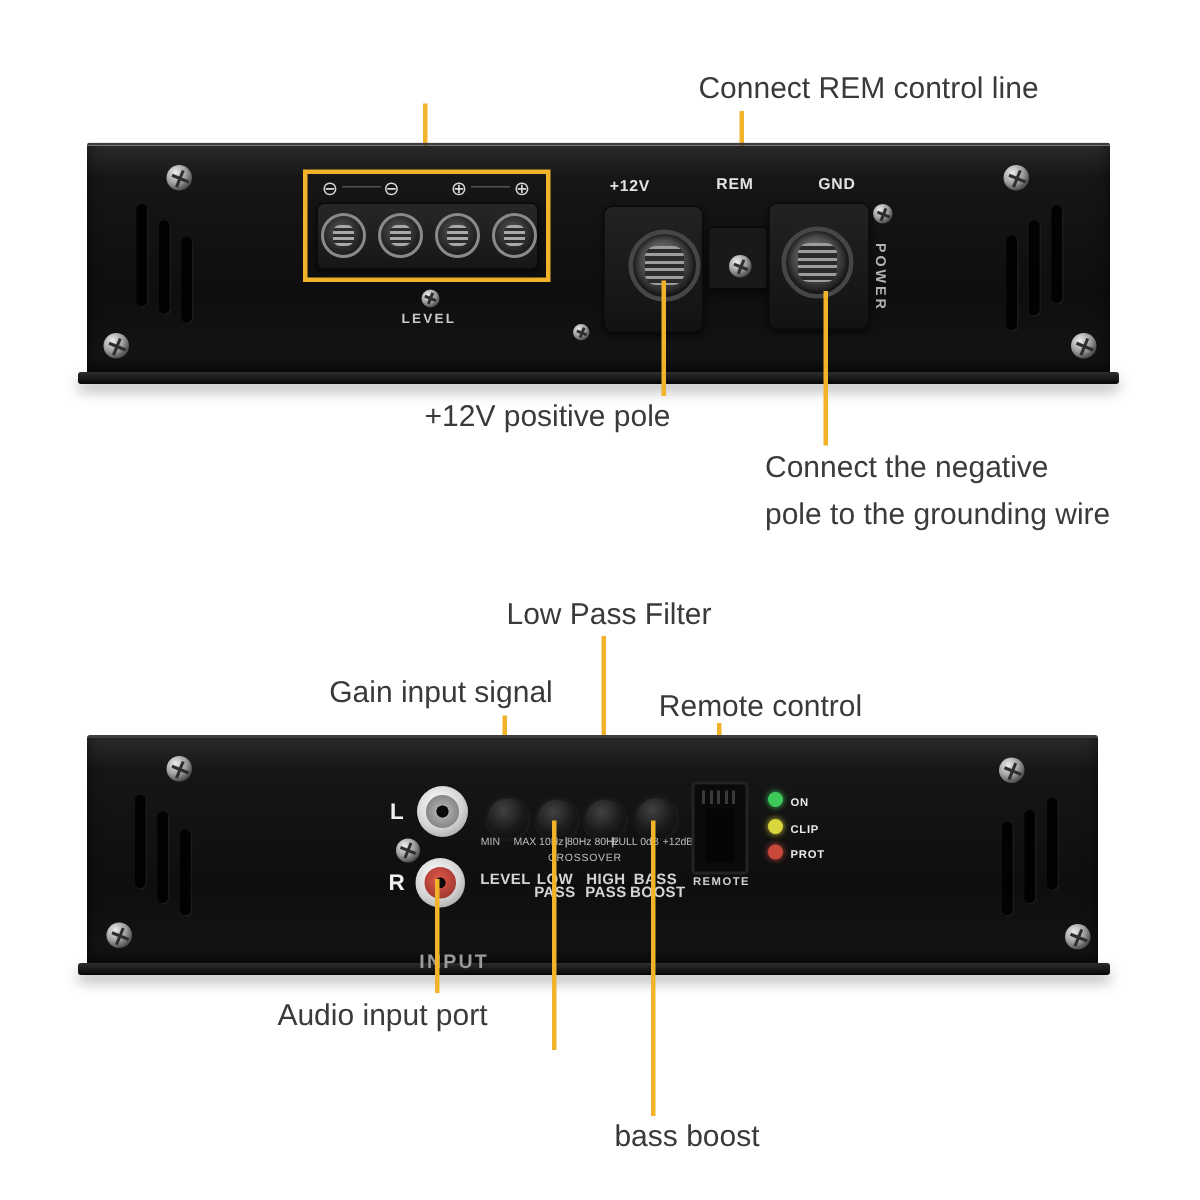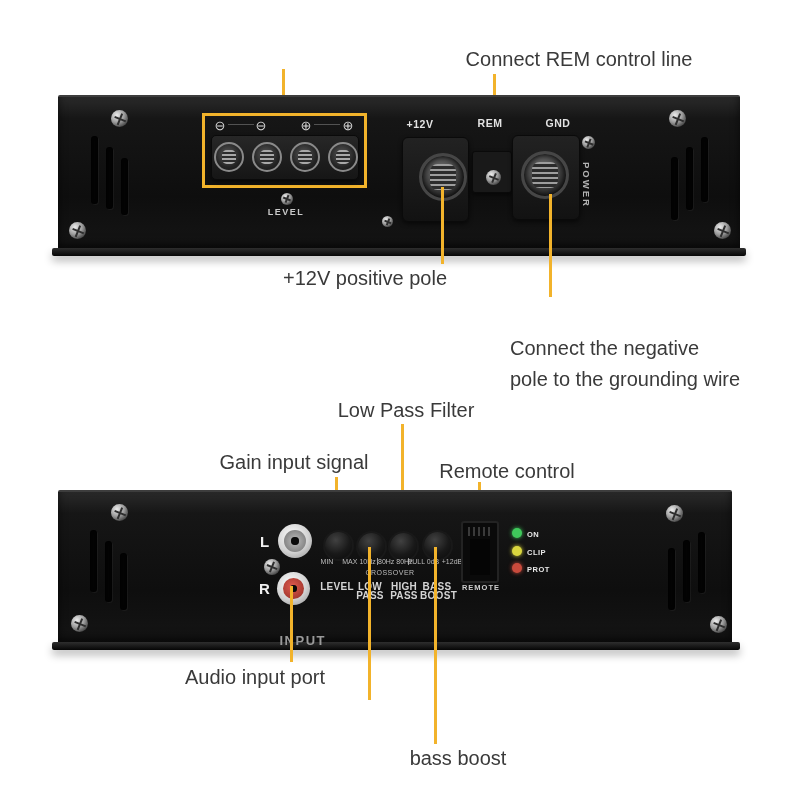"Connect the negative" div.callout { margin-top: 36px -> none }
